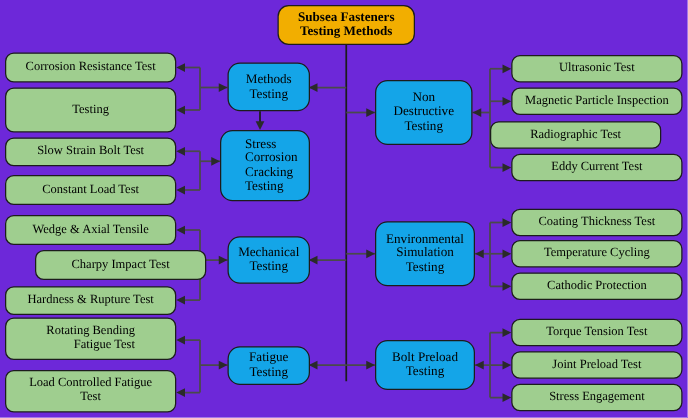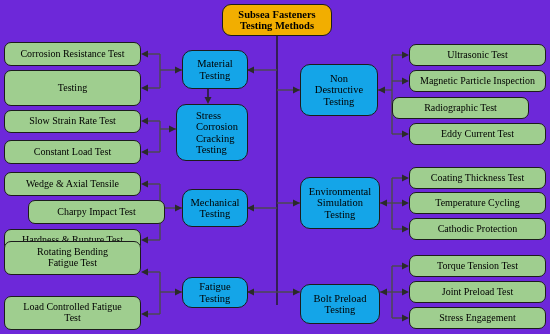"Material" div { text: Material -> Methods }
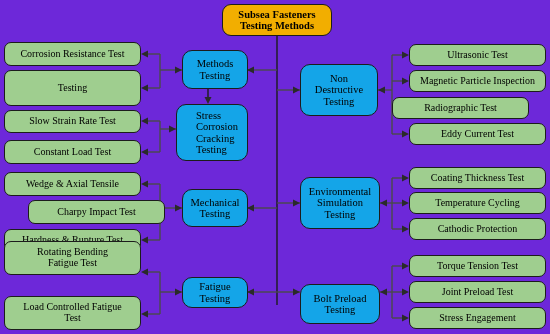"Slow Strain Rate Test" div { text: Rate -> Bolt }
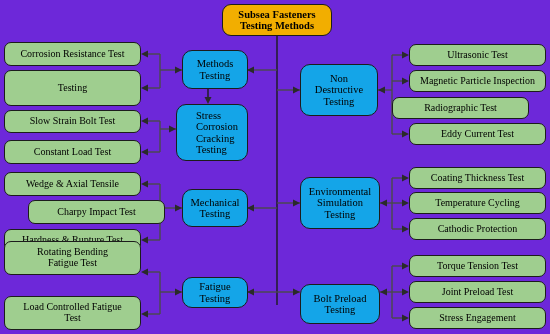"Rotating Bending" div.node { text-align: none -> right; top: 241px -> 254px }
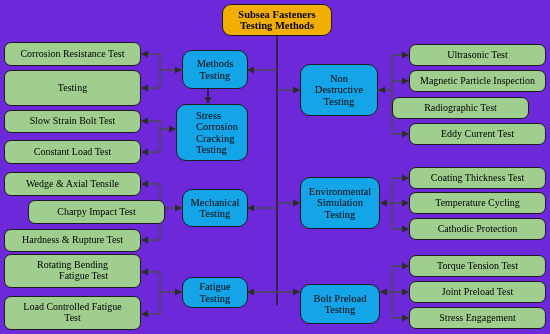"Bolt Preload" div.node { margin-top: 12px -> none }
